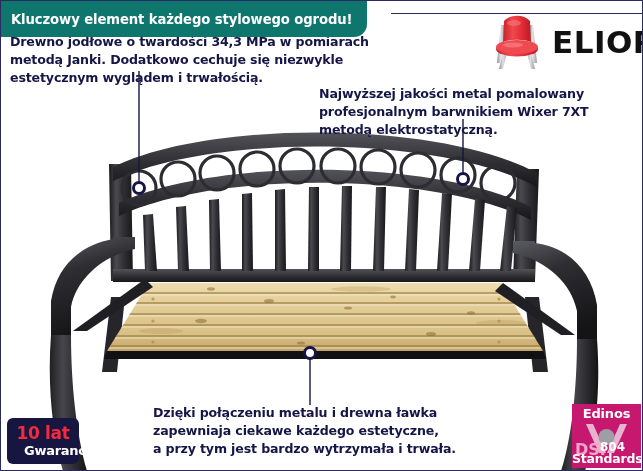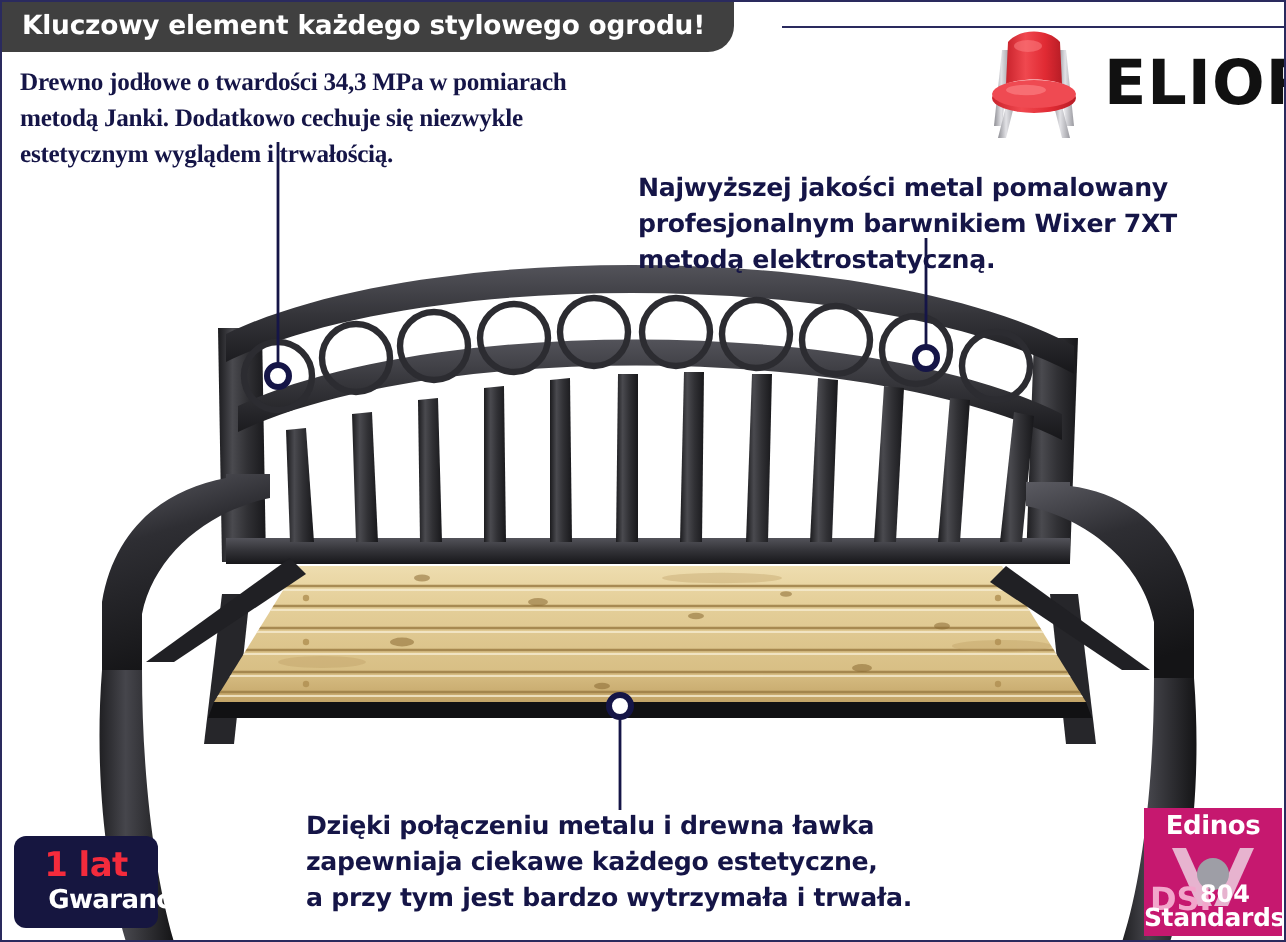"Kluczowy element każdego stylowego" .header-tab { background: #404040 -> #0f766e; height: 25px -> 36px }
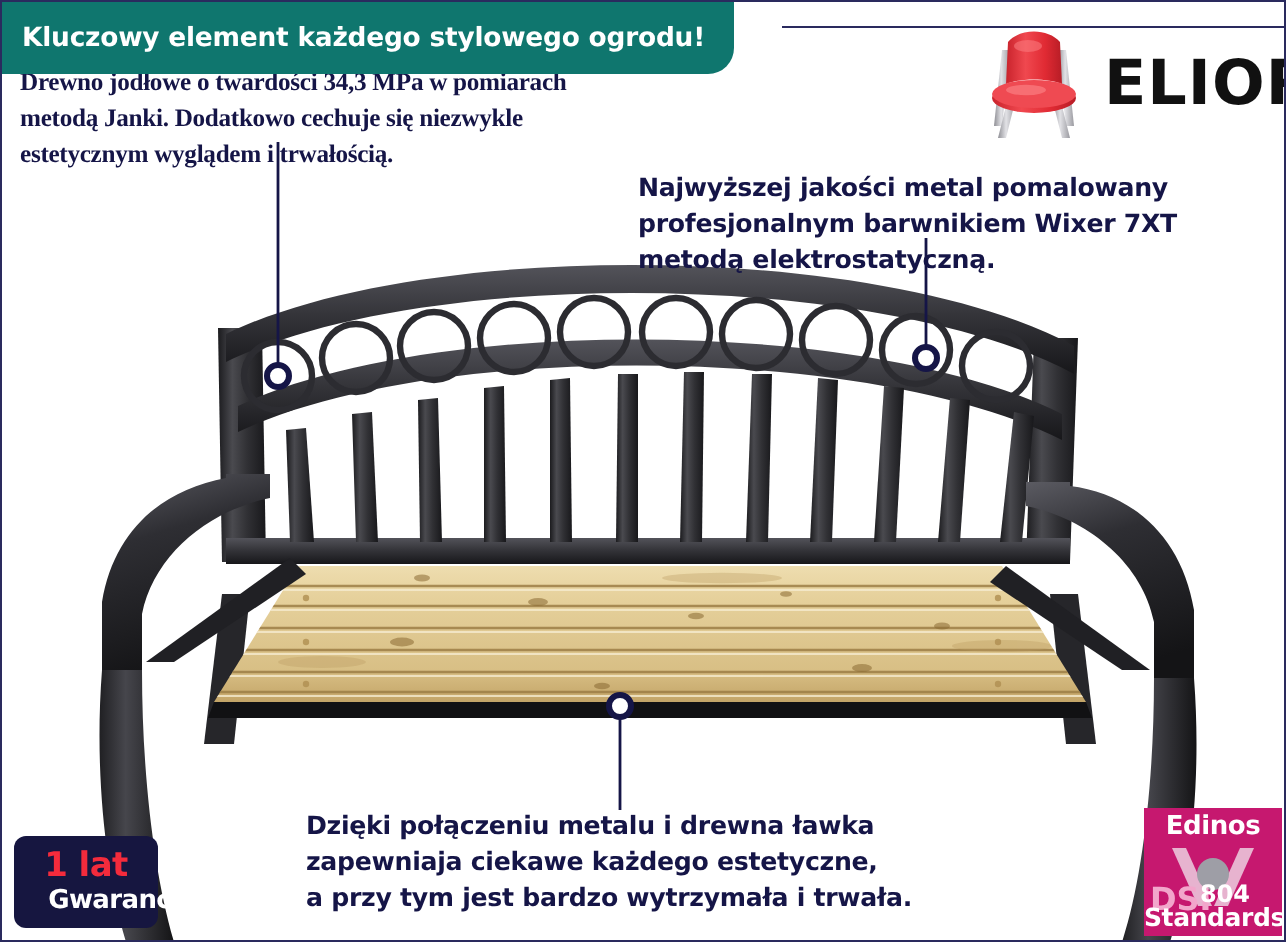"Drewno jodłowe o twardości 34,3" #txt-wood { font-family: Liberation Serif, serif -> none }
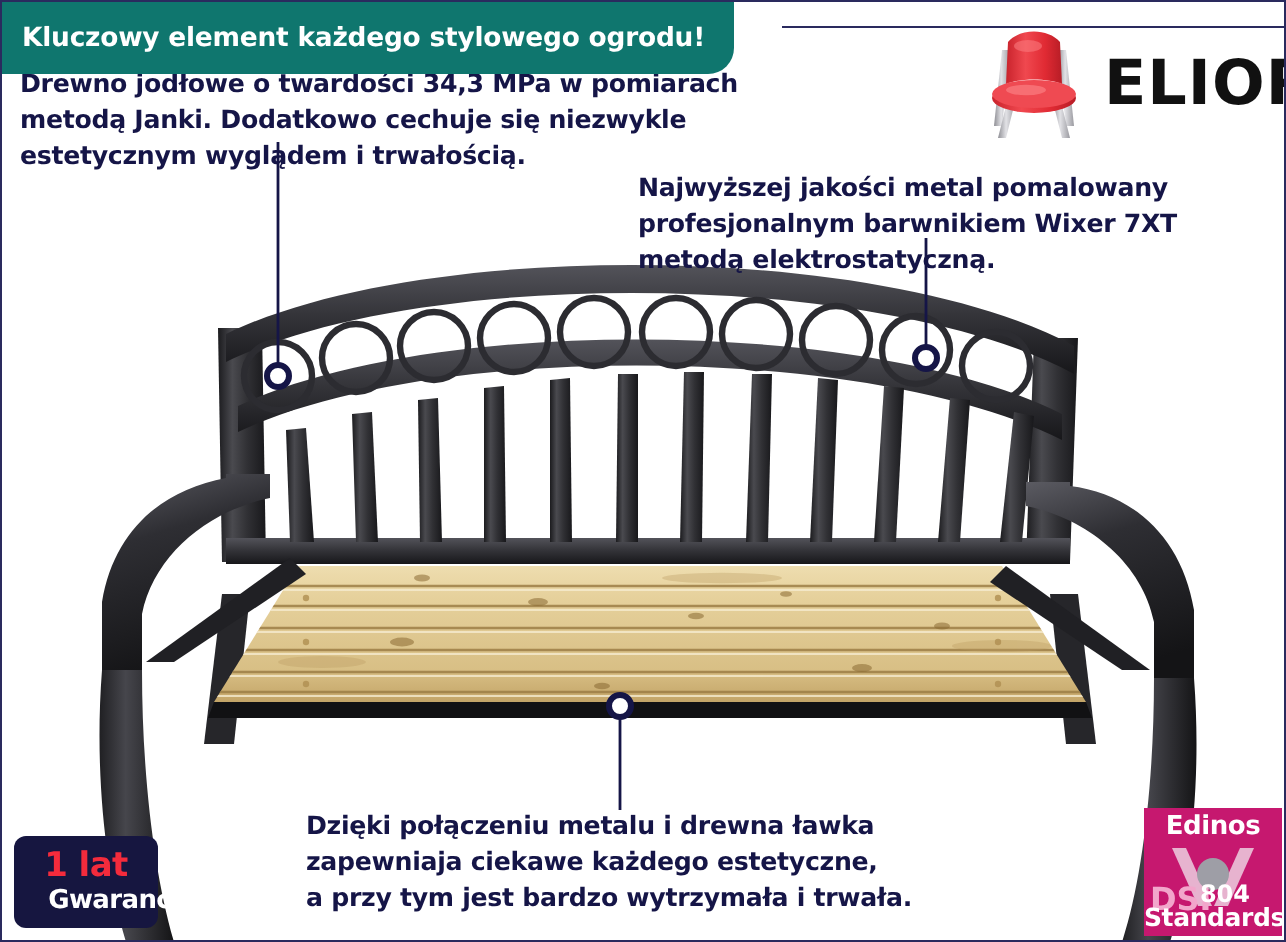"1 lat" span.g1 { text: 1 -> 10 }
